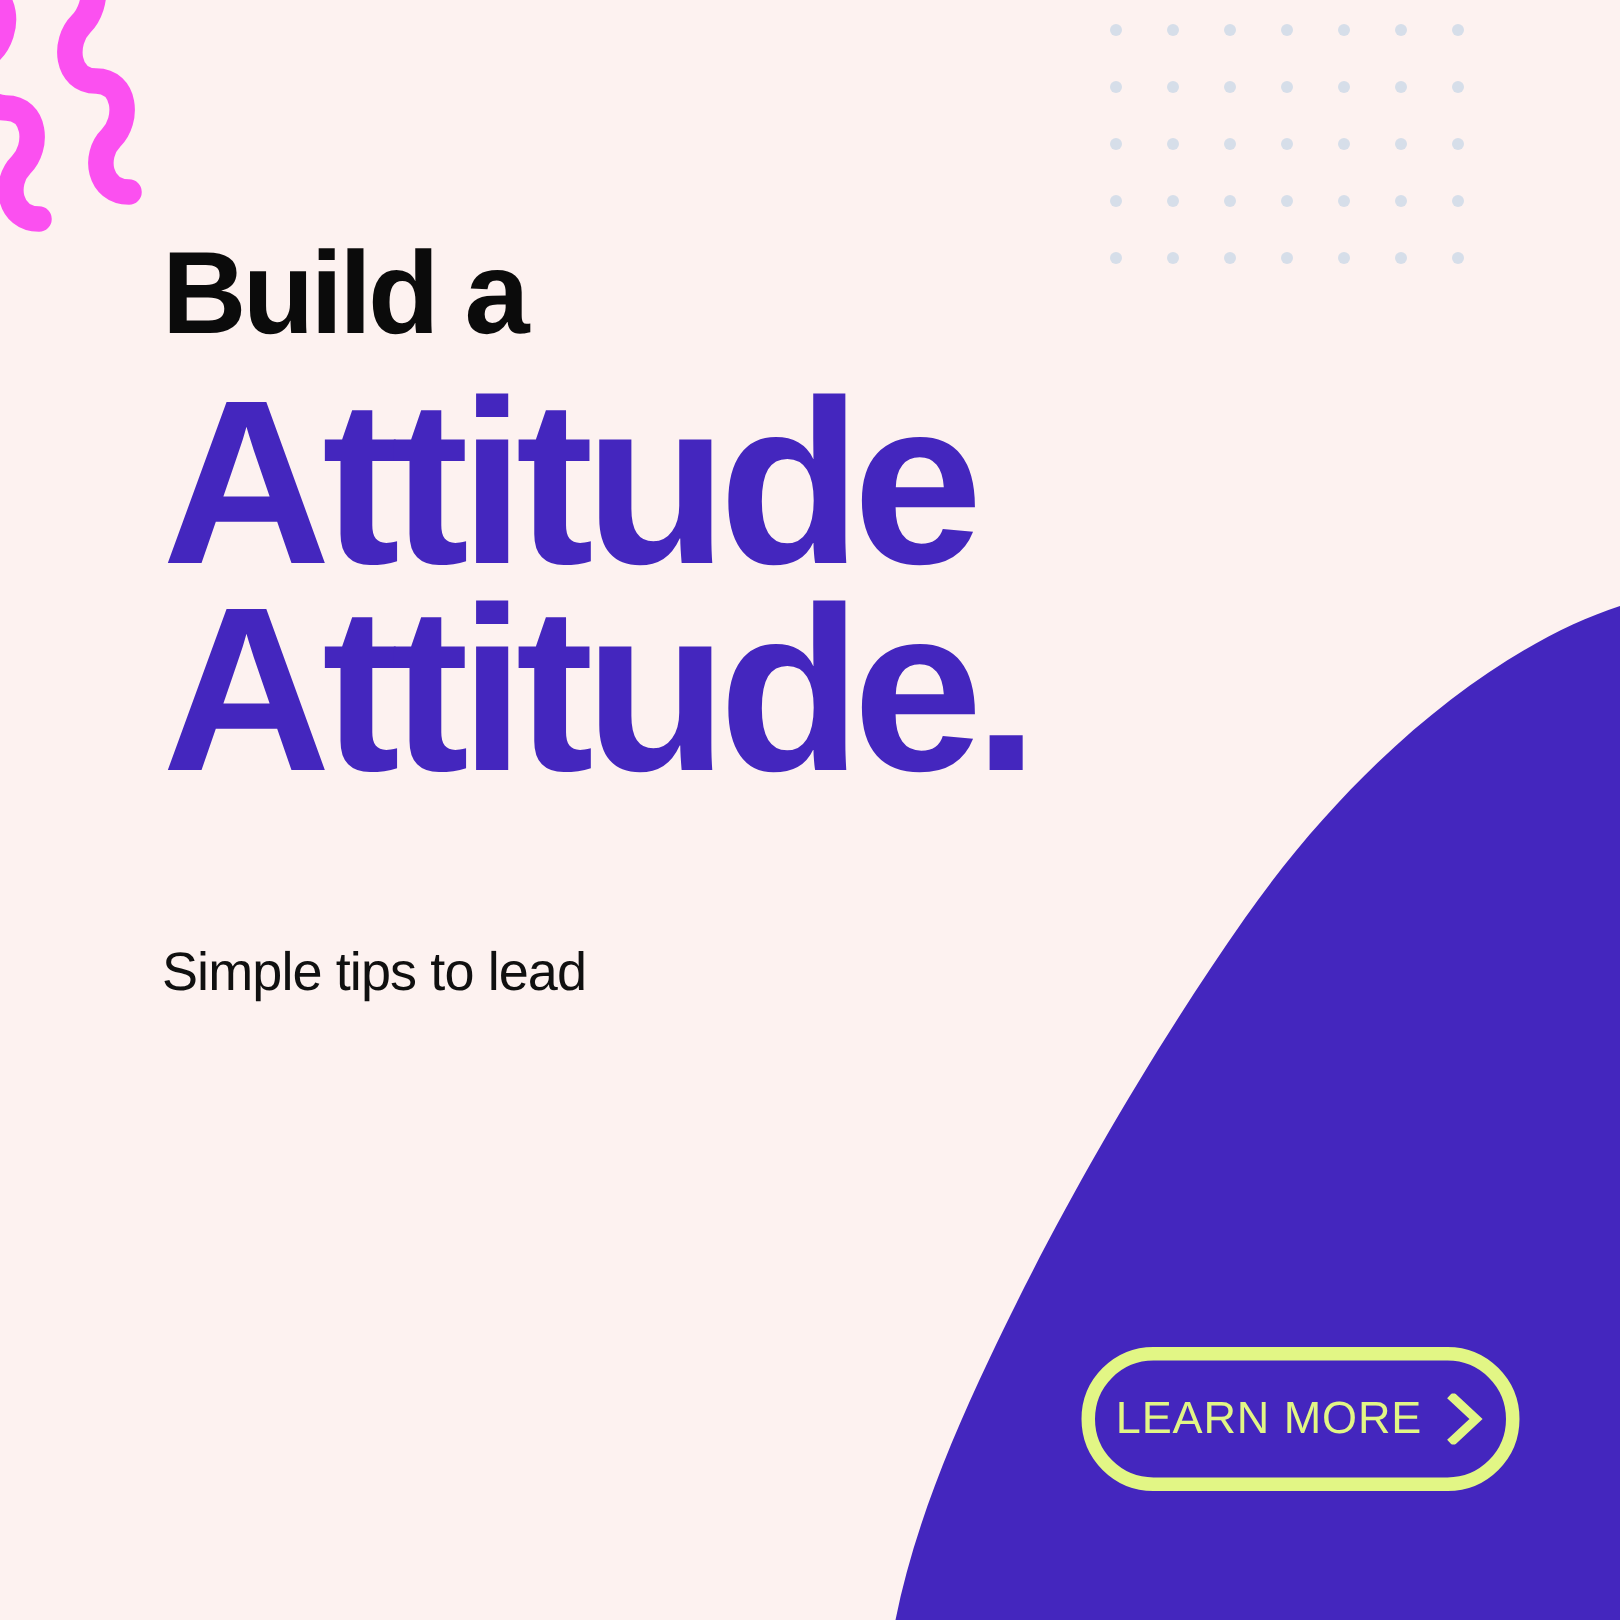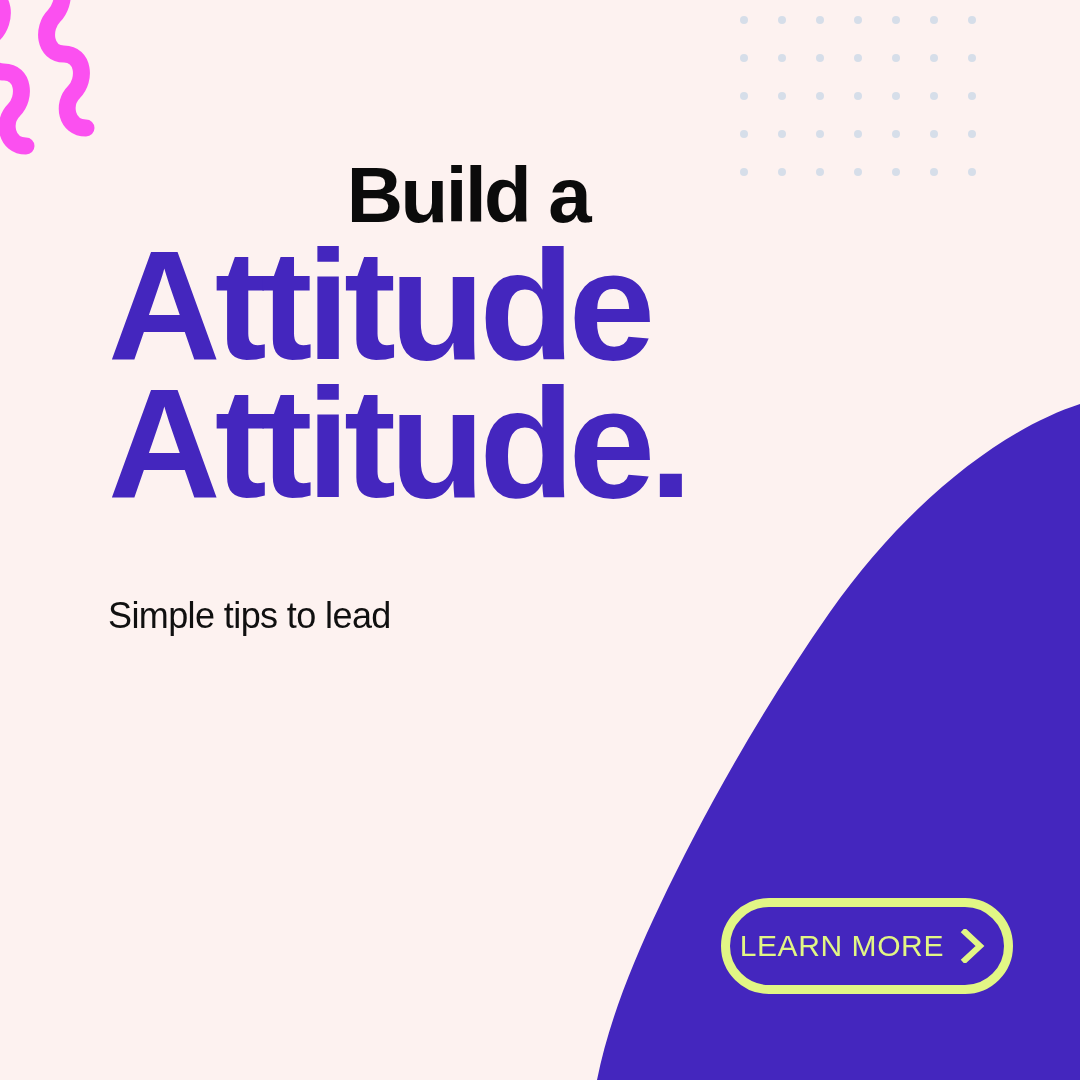"Build a" .line-eyebrow { margin: 0 0 6px 0 -> 0 0 23px 0; text-align: center -> none }
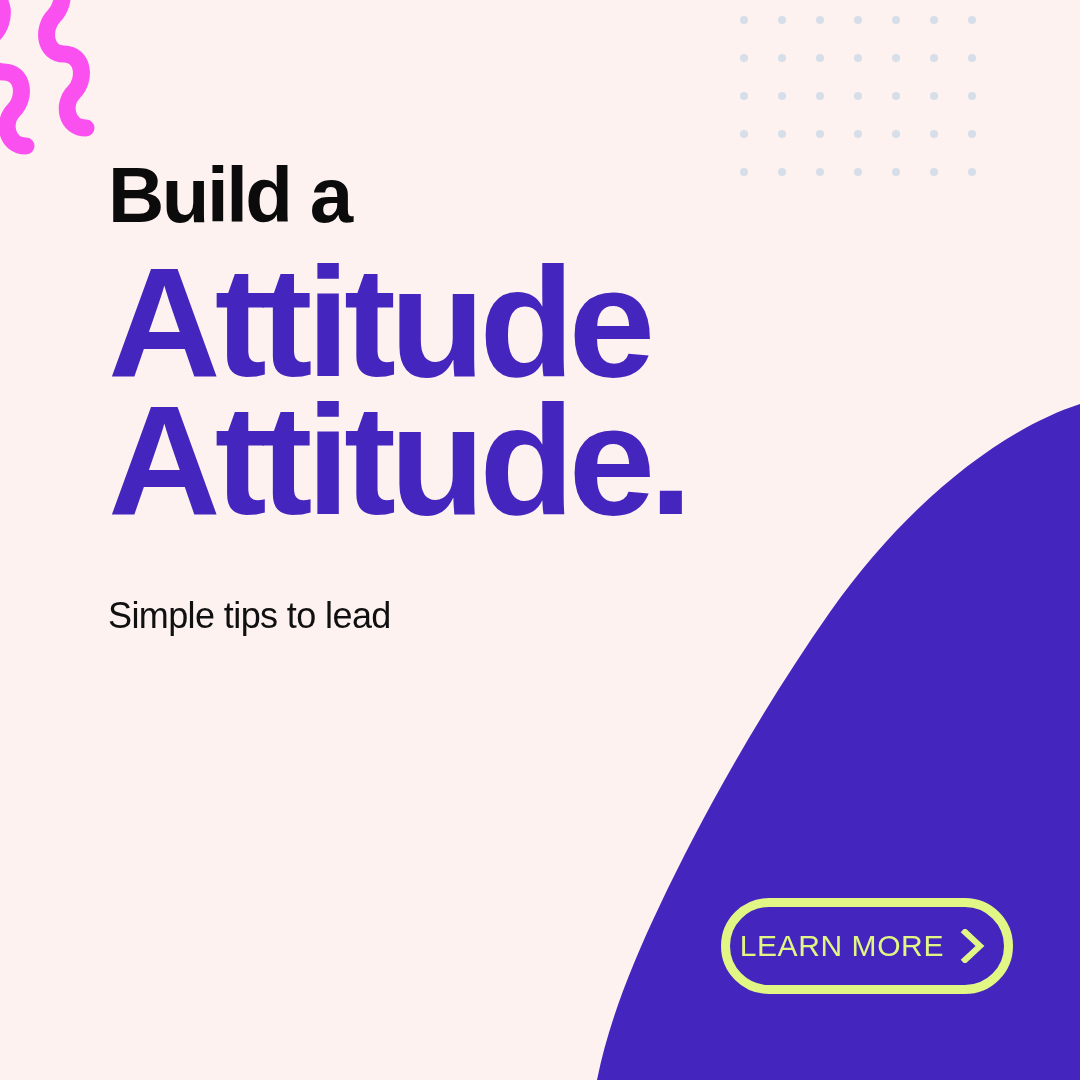"Simple tips to lead" .subtitle { top: 596px -> 628px }
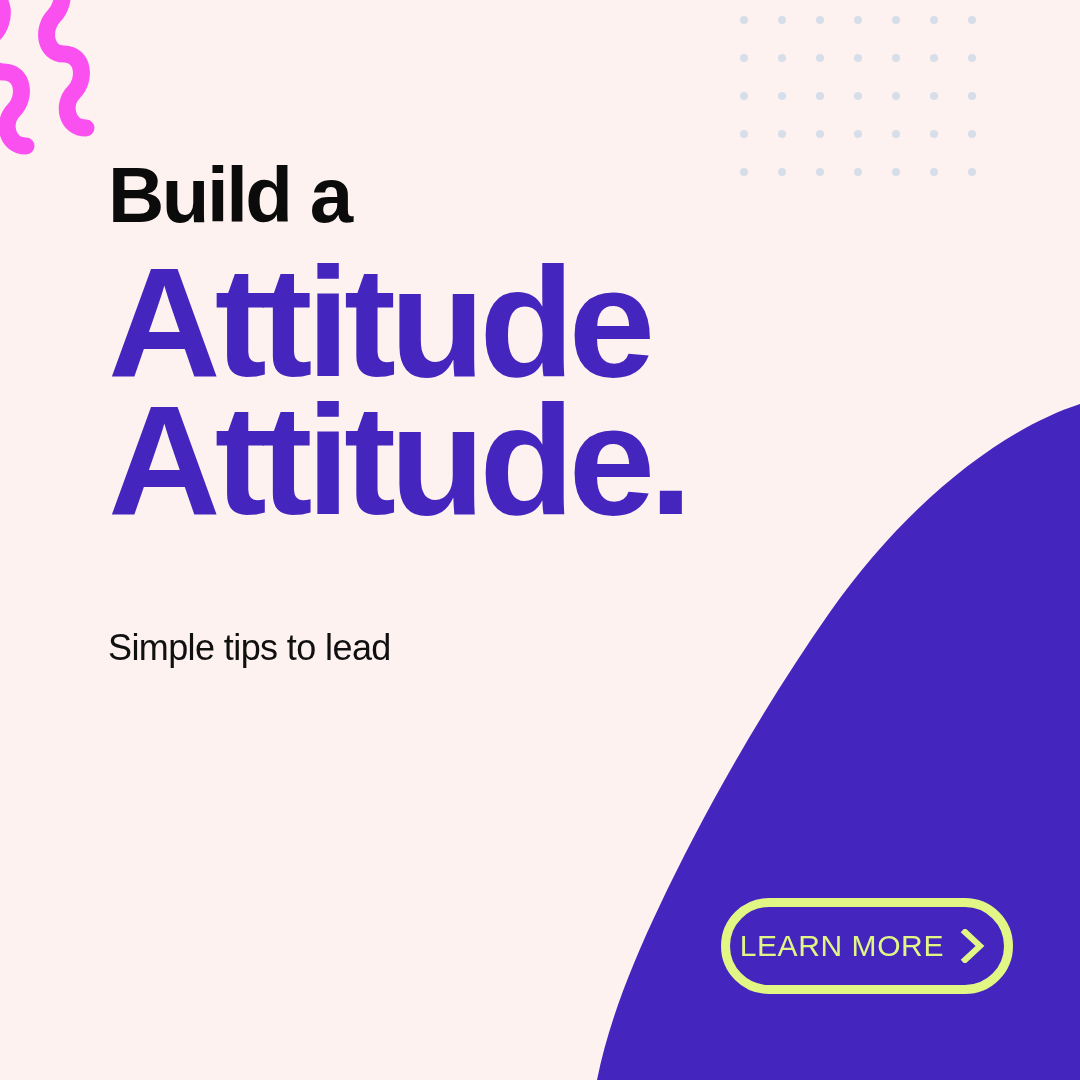"LEARN MORE" .cta-button { justify-content: flex-end -> center }
